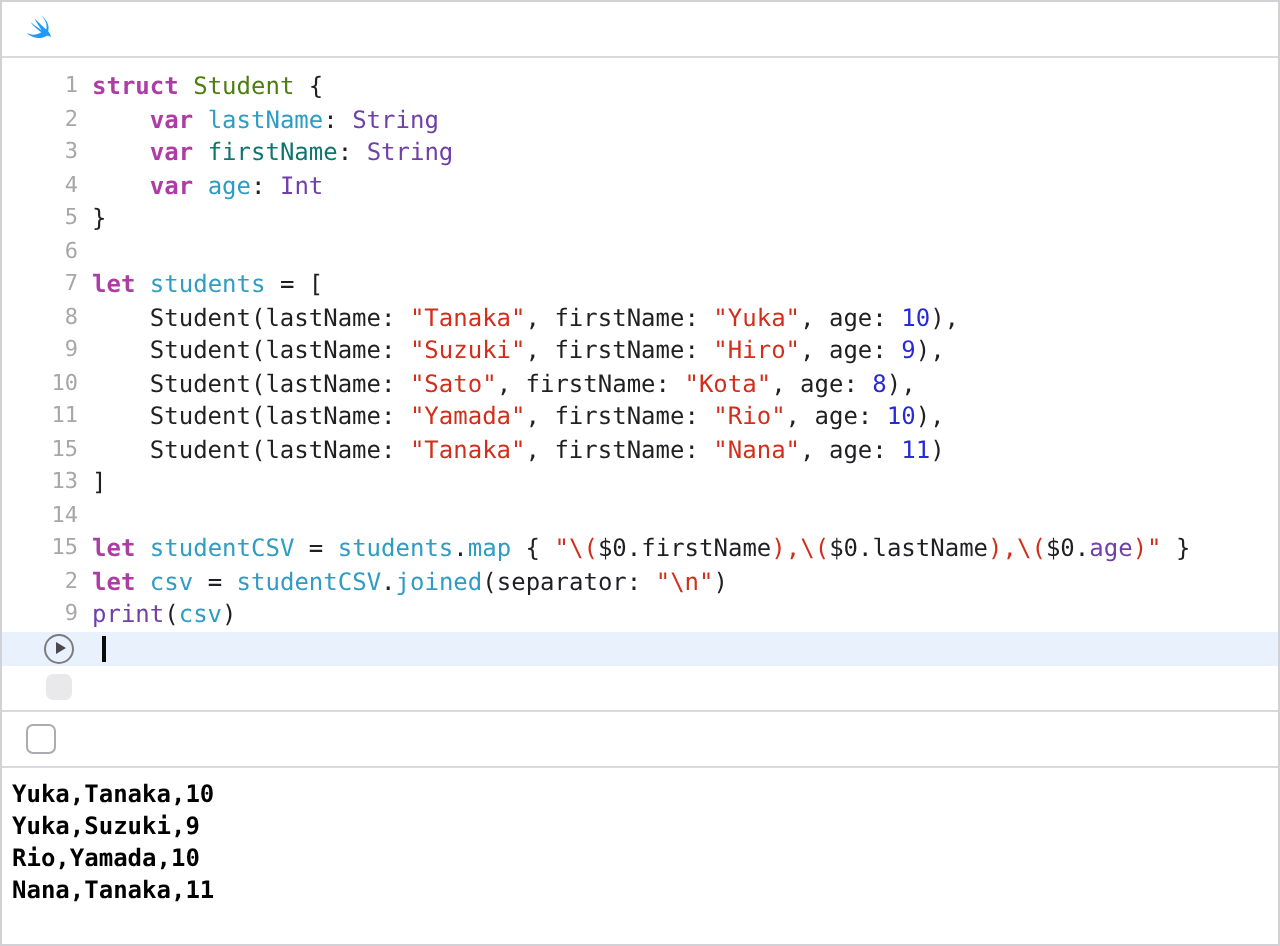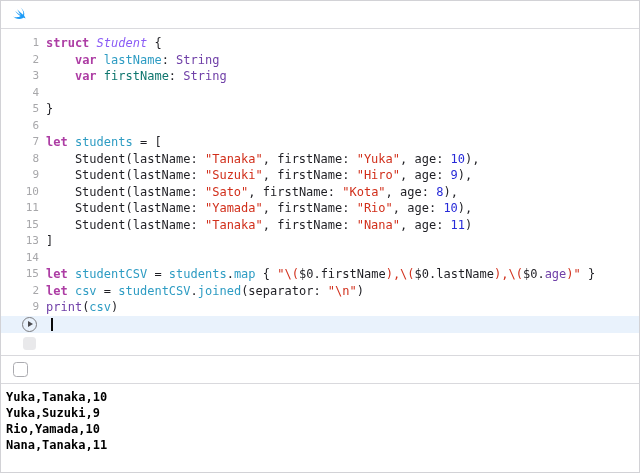"Student" span { color: #8b5cf6 -> #4d7c0f; font-style: italic -> none }
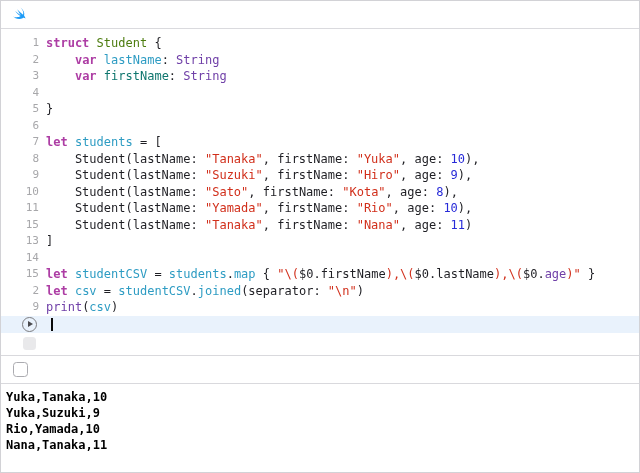"var age: Int" span.code { html: none -> <span><span> </span><span>var</span><span> </span><span>age</span><span>: </span><span>Int</span></span> }
